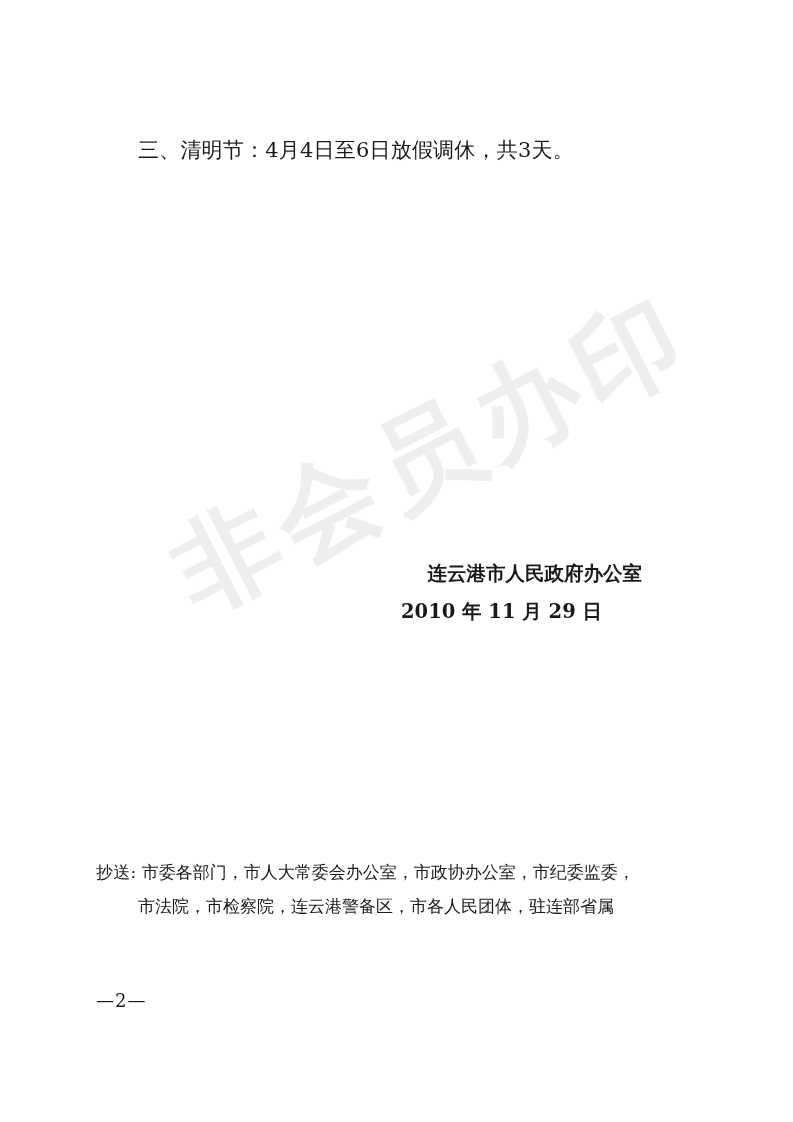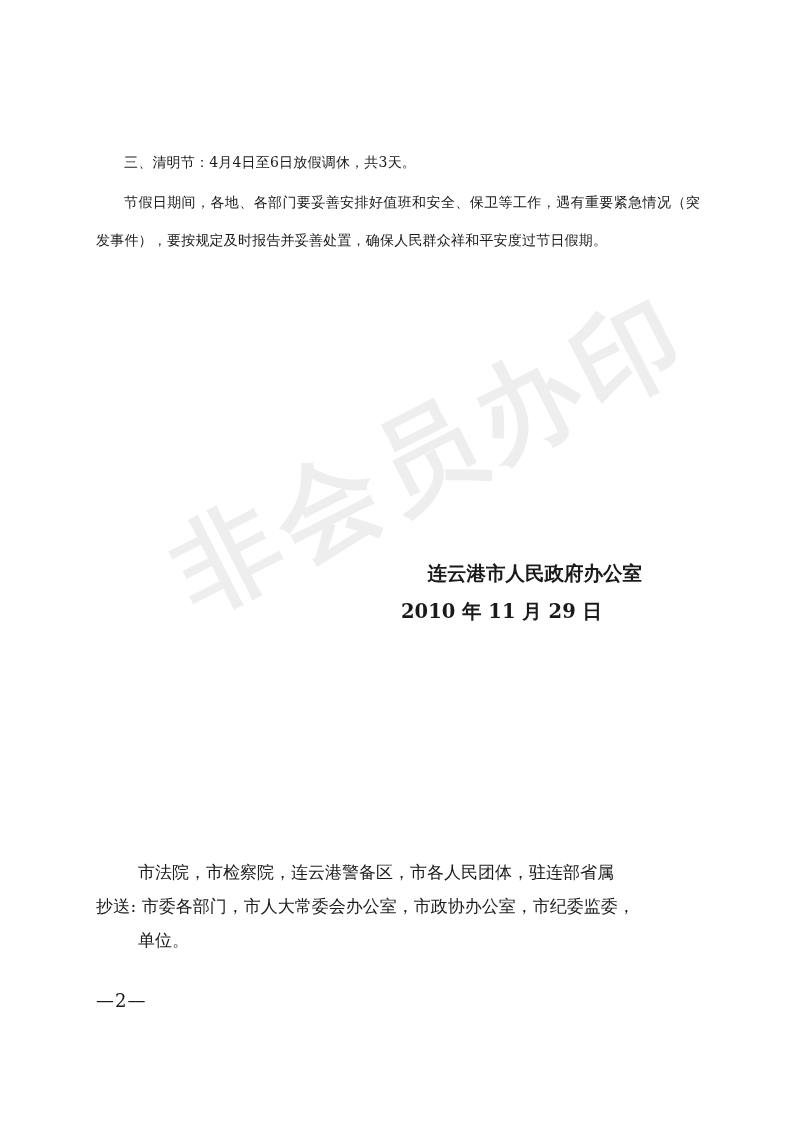"三、清明节：4月4日至6日放假调休，共3天。" .para { font-size: 14px -> 21px; margin: 13px 0 1px 0 -> 1px 0 1px 0 }
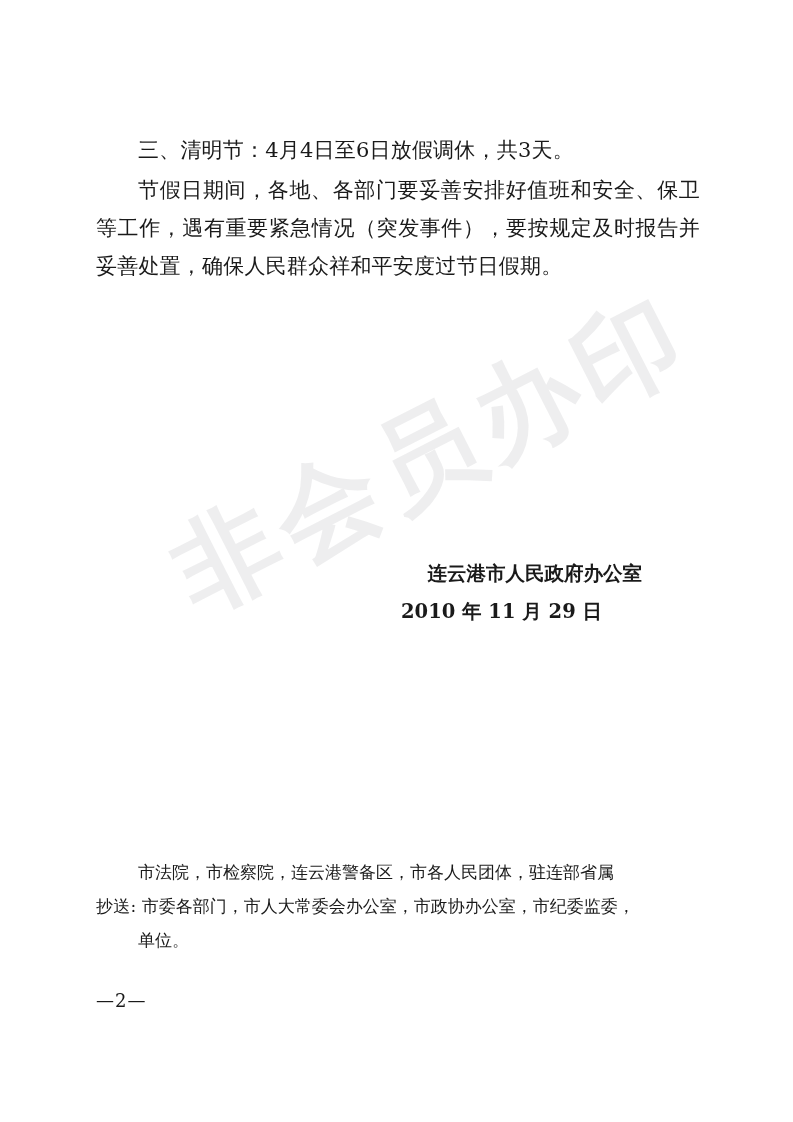"节假日期间，各地、各部门要妥善安排好值班和安全、保卫等工作，遇有重要紧急情况（突" p.para { html: <p>节假日期间，各地、各部门要妥善安排好值班和安全、保卫等工作，遇有重要紧急情况（突发事件），要按规定及时报告并妥善处置，确保人民群众祥和平安度过节日假期。</p> -> none }
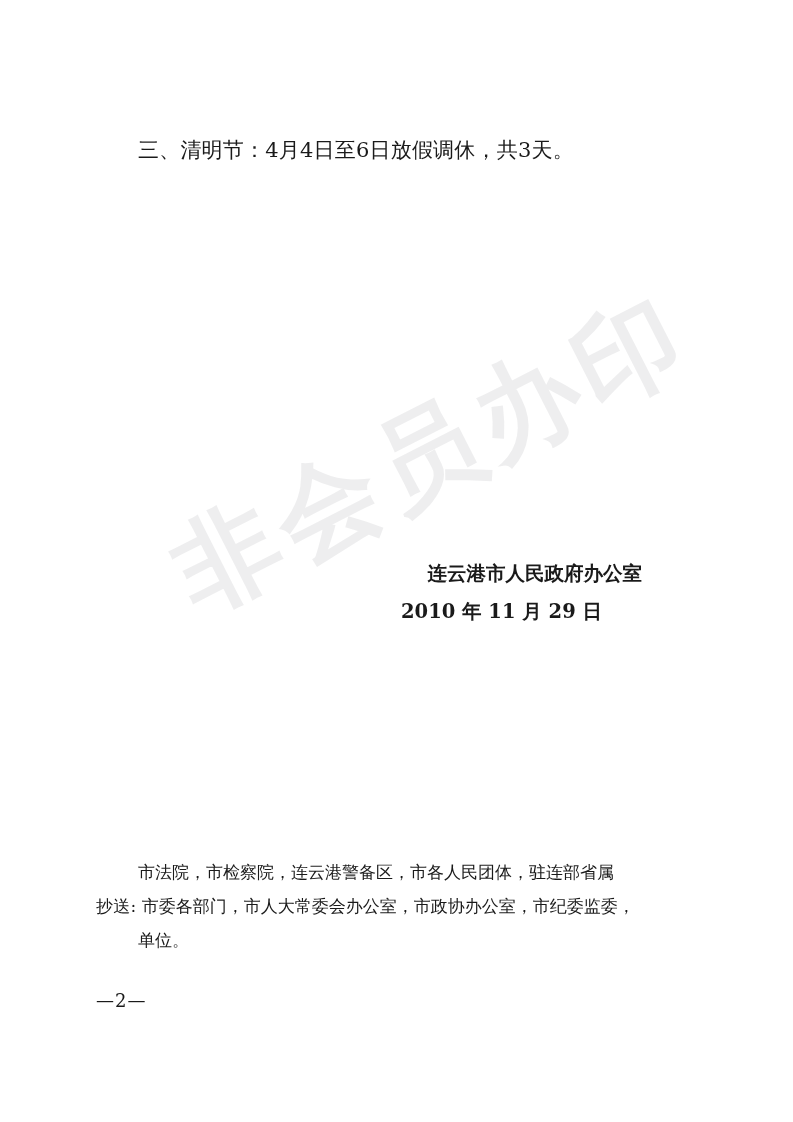"市法院，市检察院，连云港警备区，市各人民团体，驻连部省属" span.cc-line { order: before "抄送: 市委各部门，市人大常委会办公室，市政协办公室，市纪委监委，" -> after "抄送: 市委各部门，市人大常委会办公室，市政协办公室，市纪委监委，" }
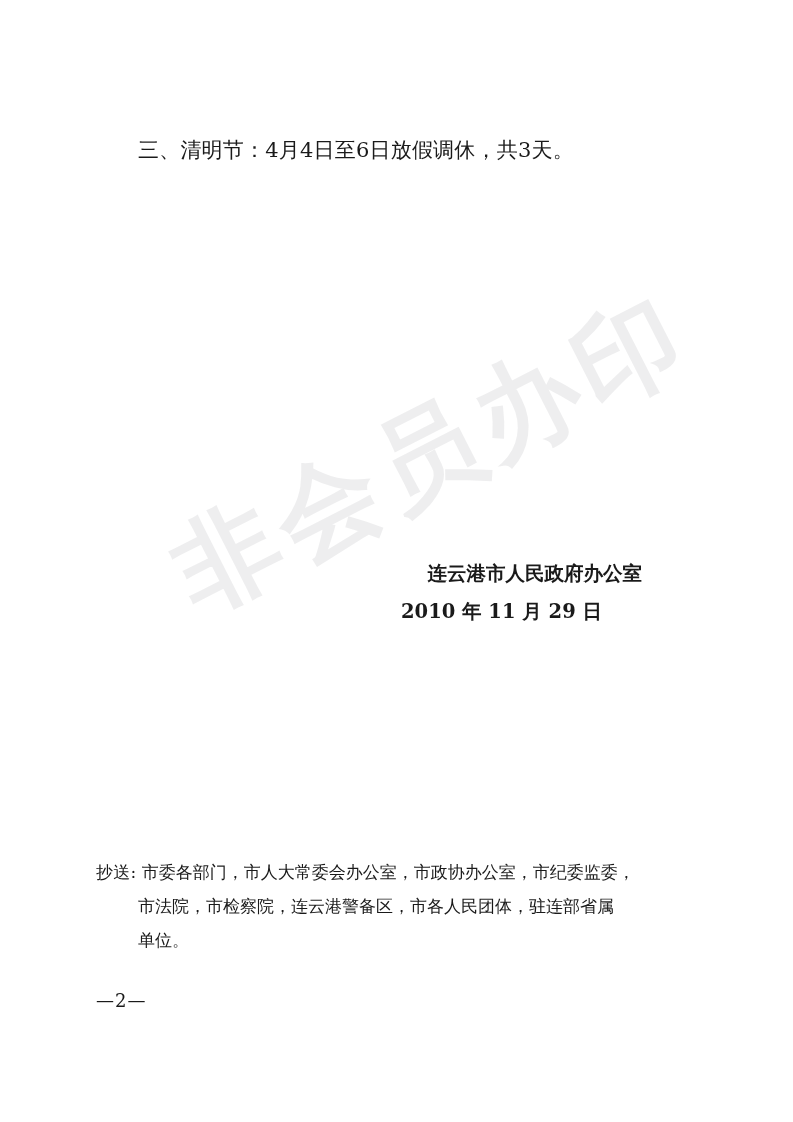"单位。" span.cc-line { html: <span>单位。</span> -> none }
